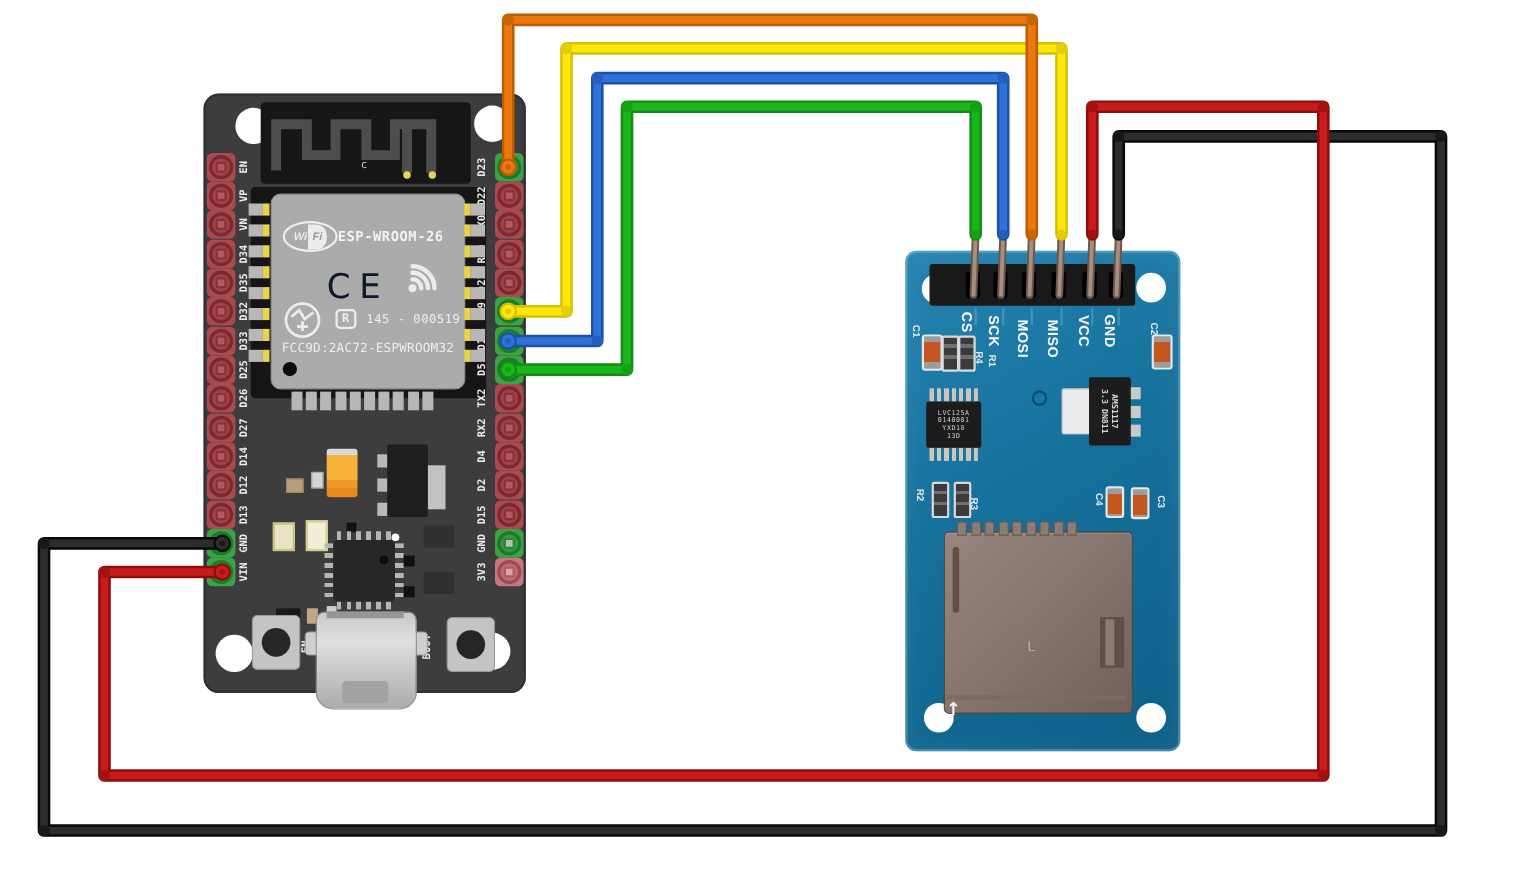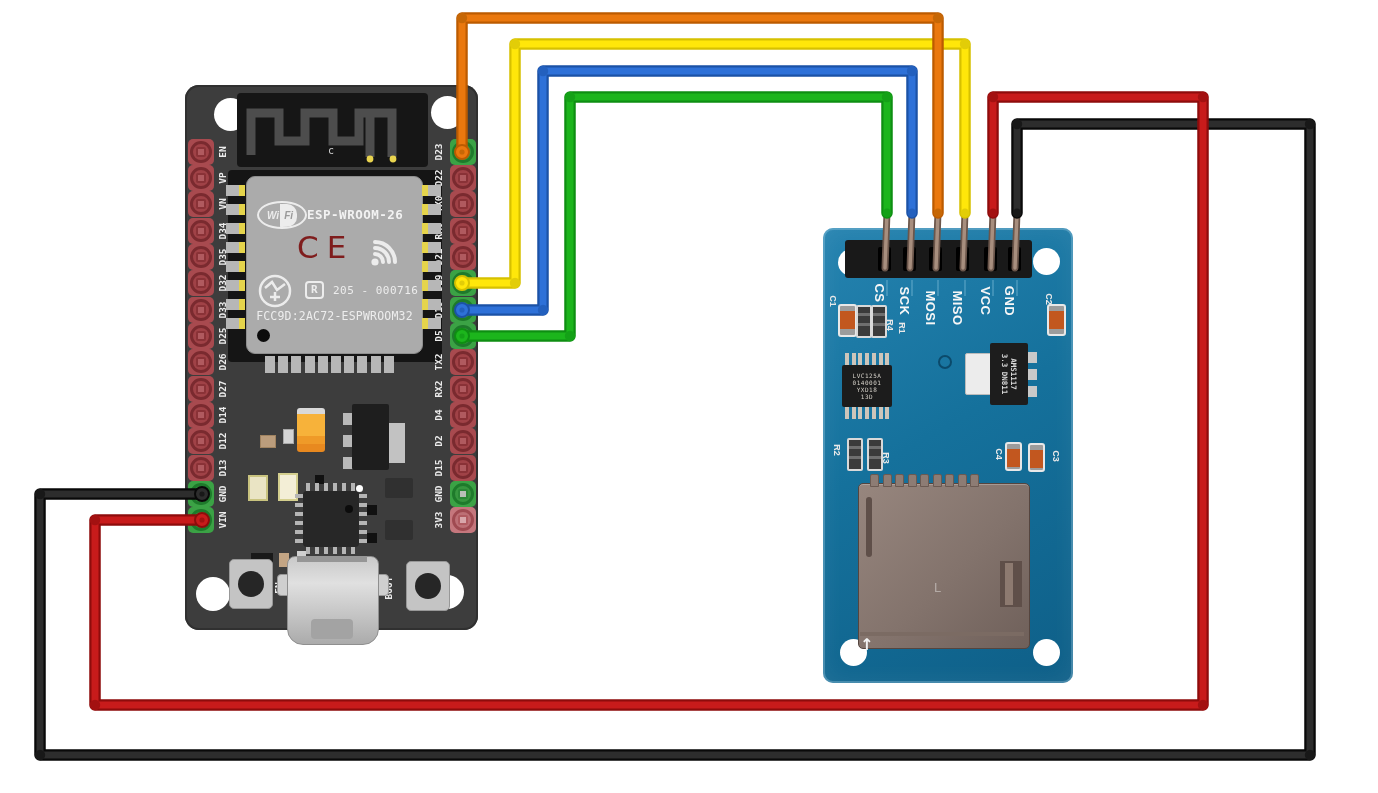"CE" .ce { color: #7f1d1d -> #0f172a; top: 52px -> 66px }
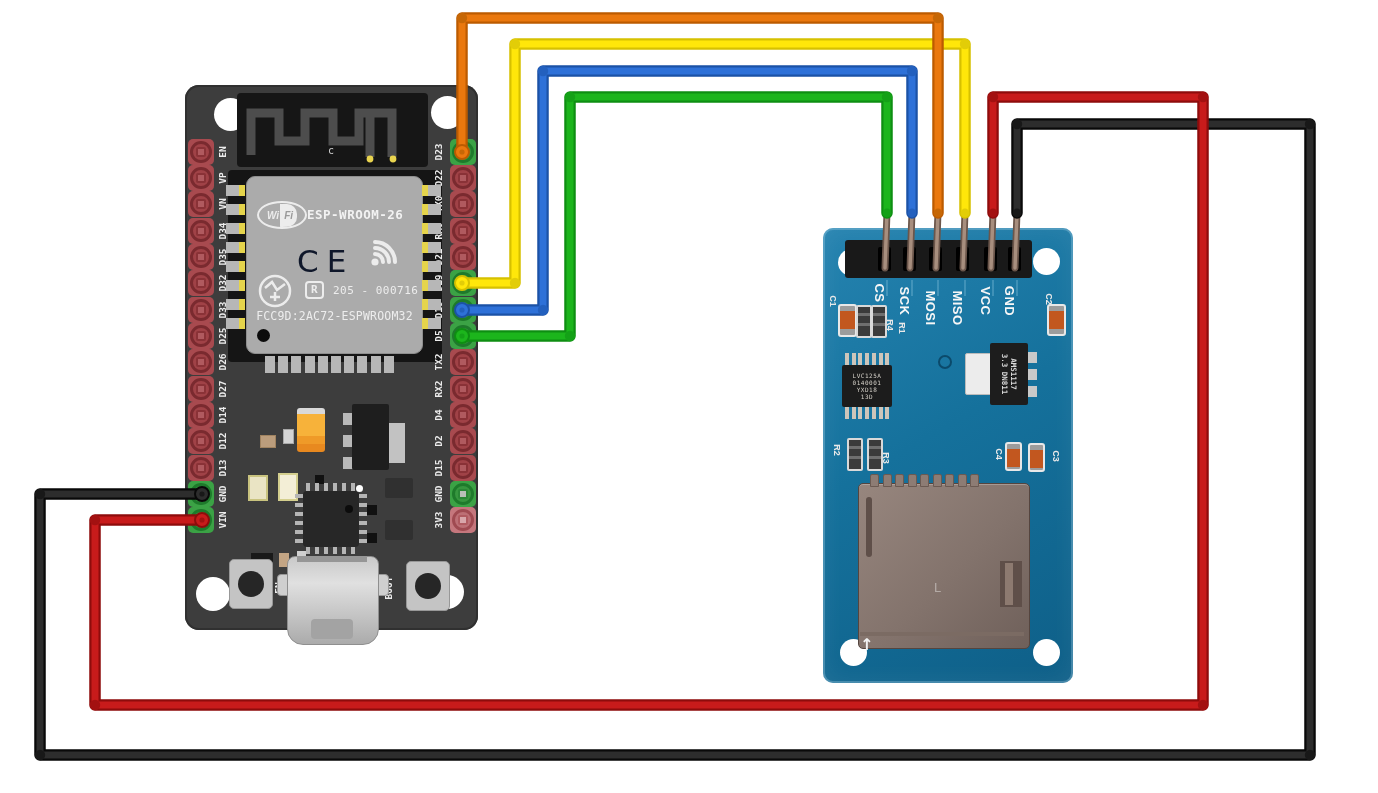"205 - 000716" span.regnum { text: 205 - 000716 -> 145 - 000519 }
